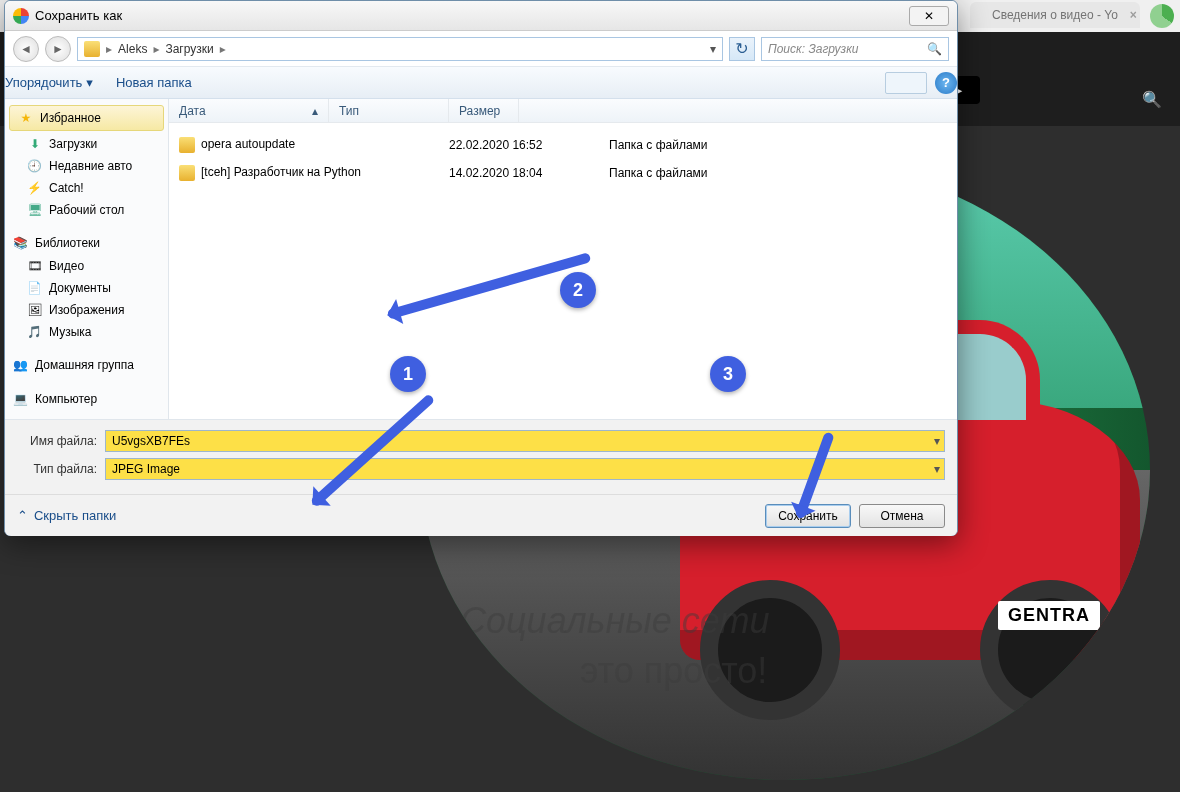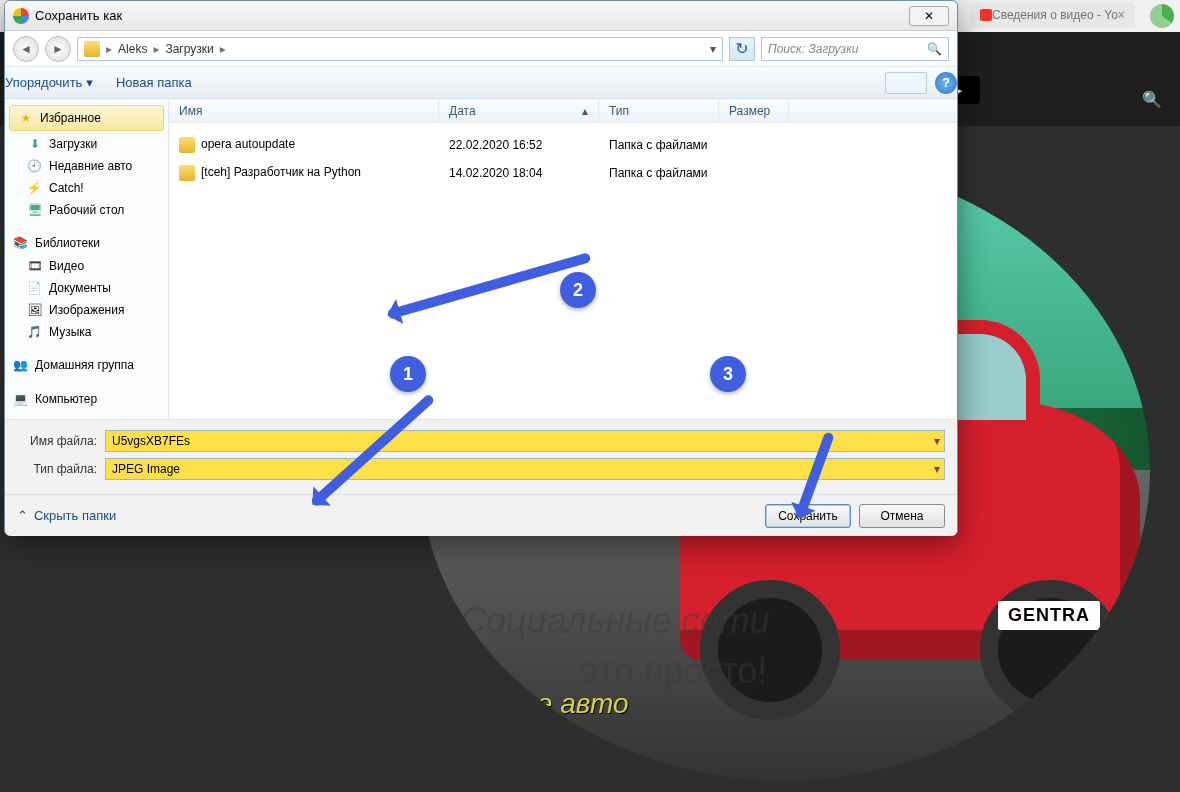"Сведения о видео - Yo" .browser-tabs .tab { gap: 0 -> 12px }
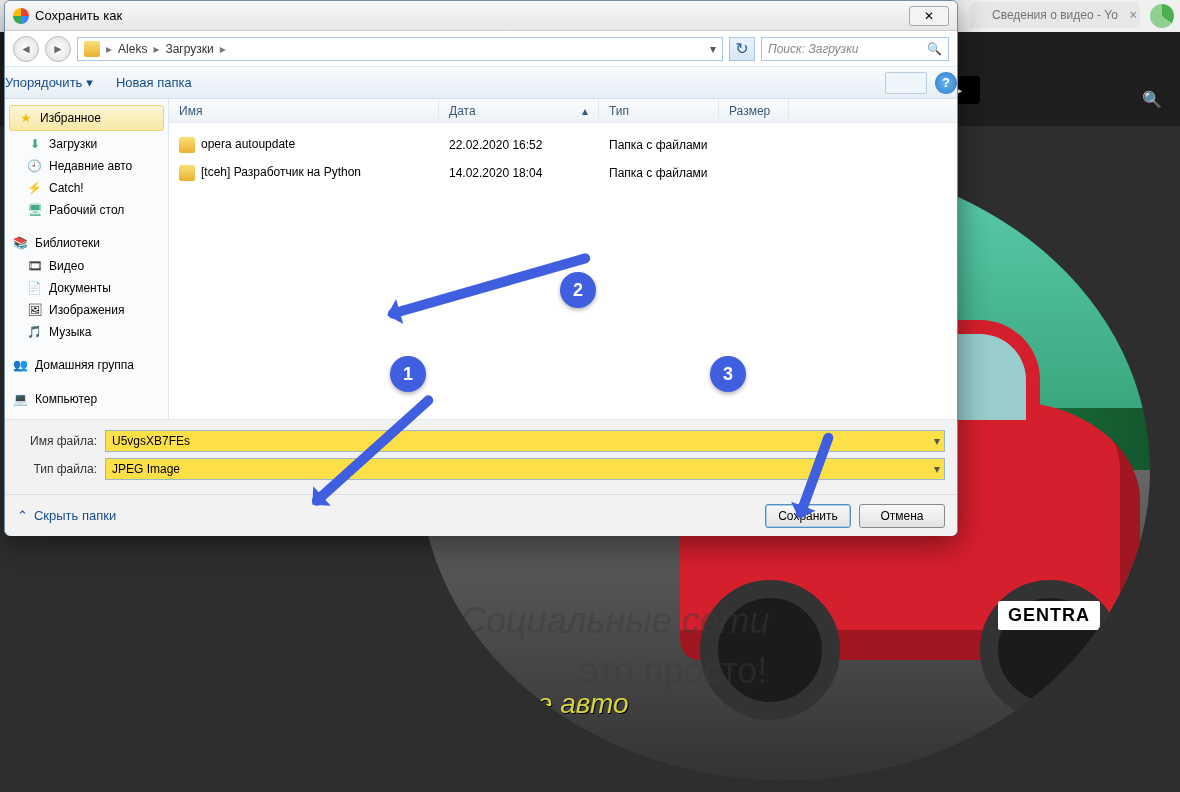"Имя" div.col { html: <div>Имя</div> -> none }
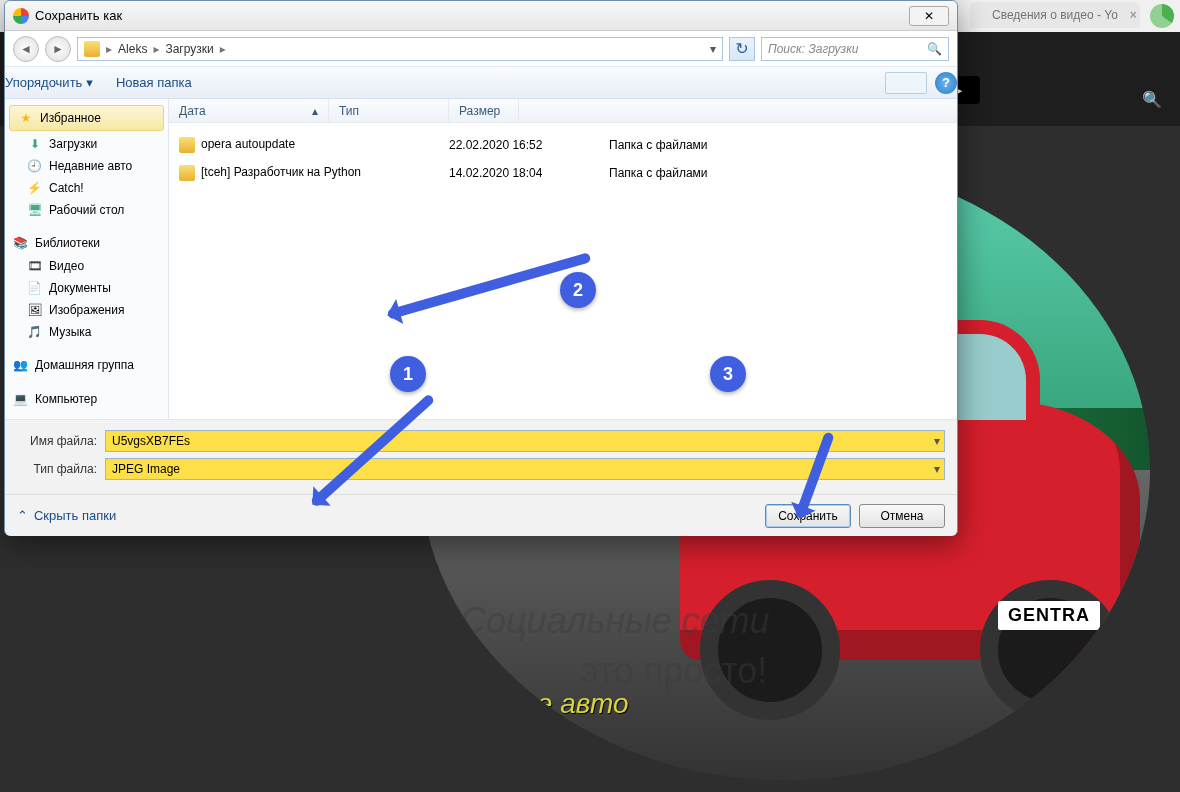"В мире авто" div.badge-text { html: <div>В мире авто</div> -> none }
